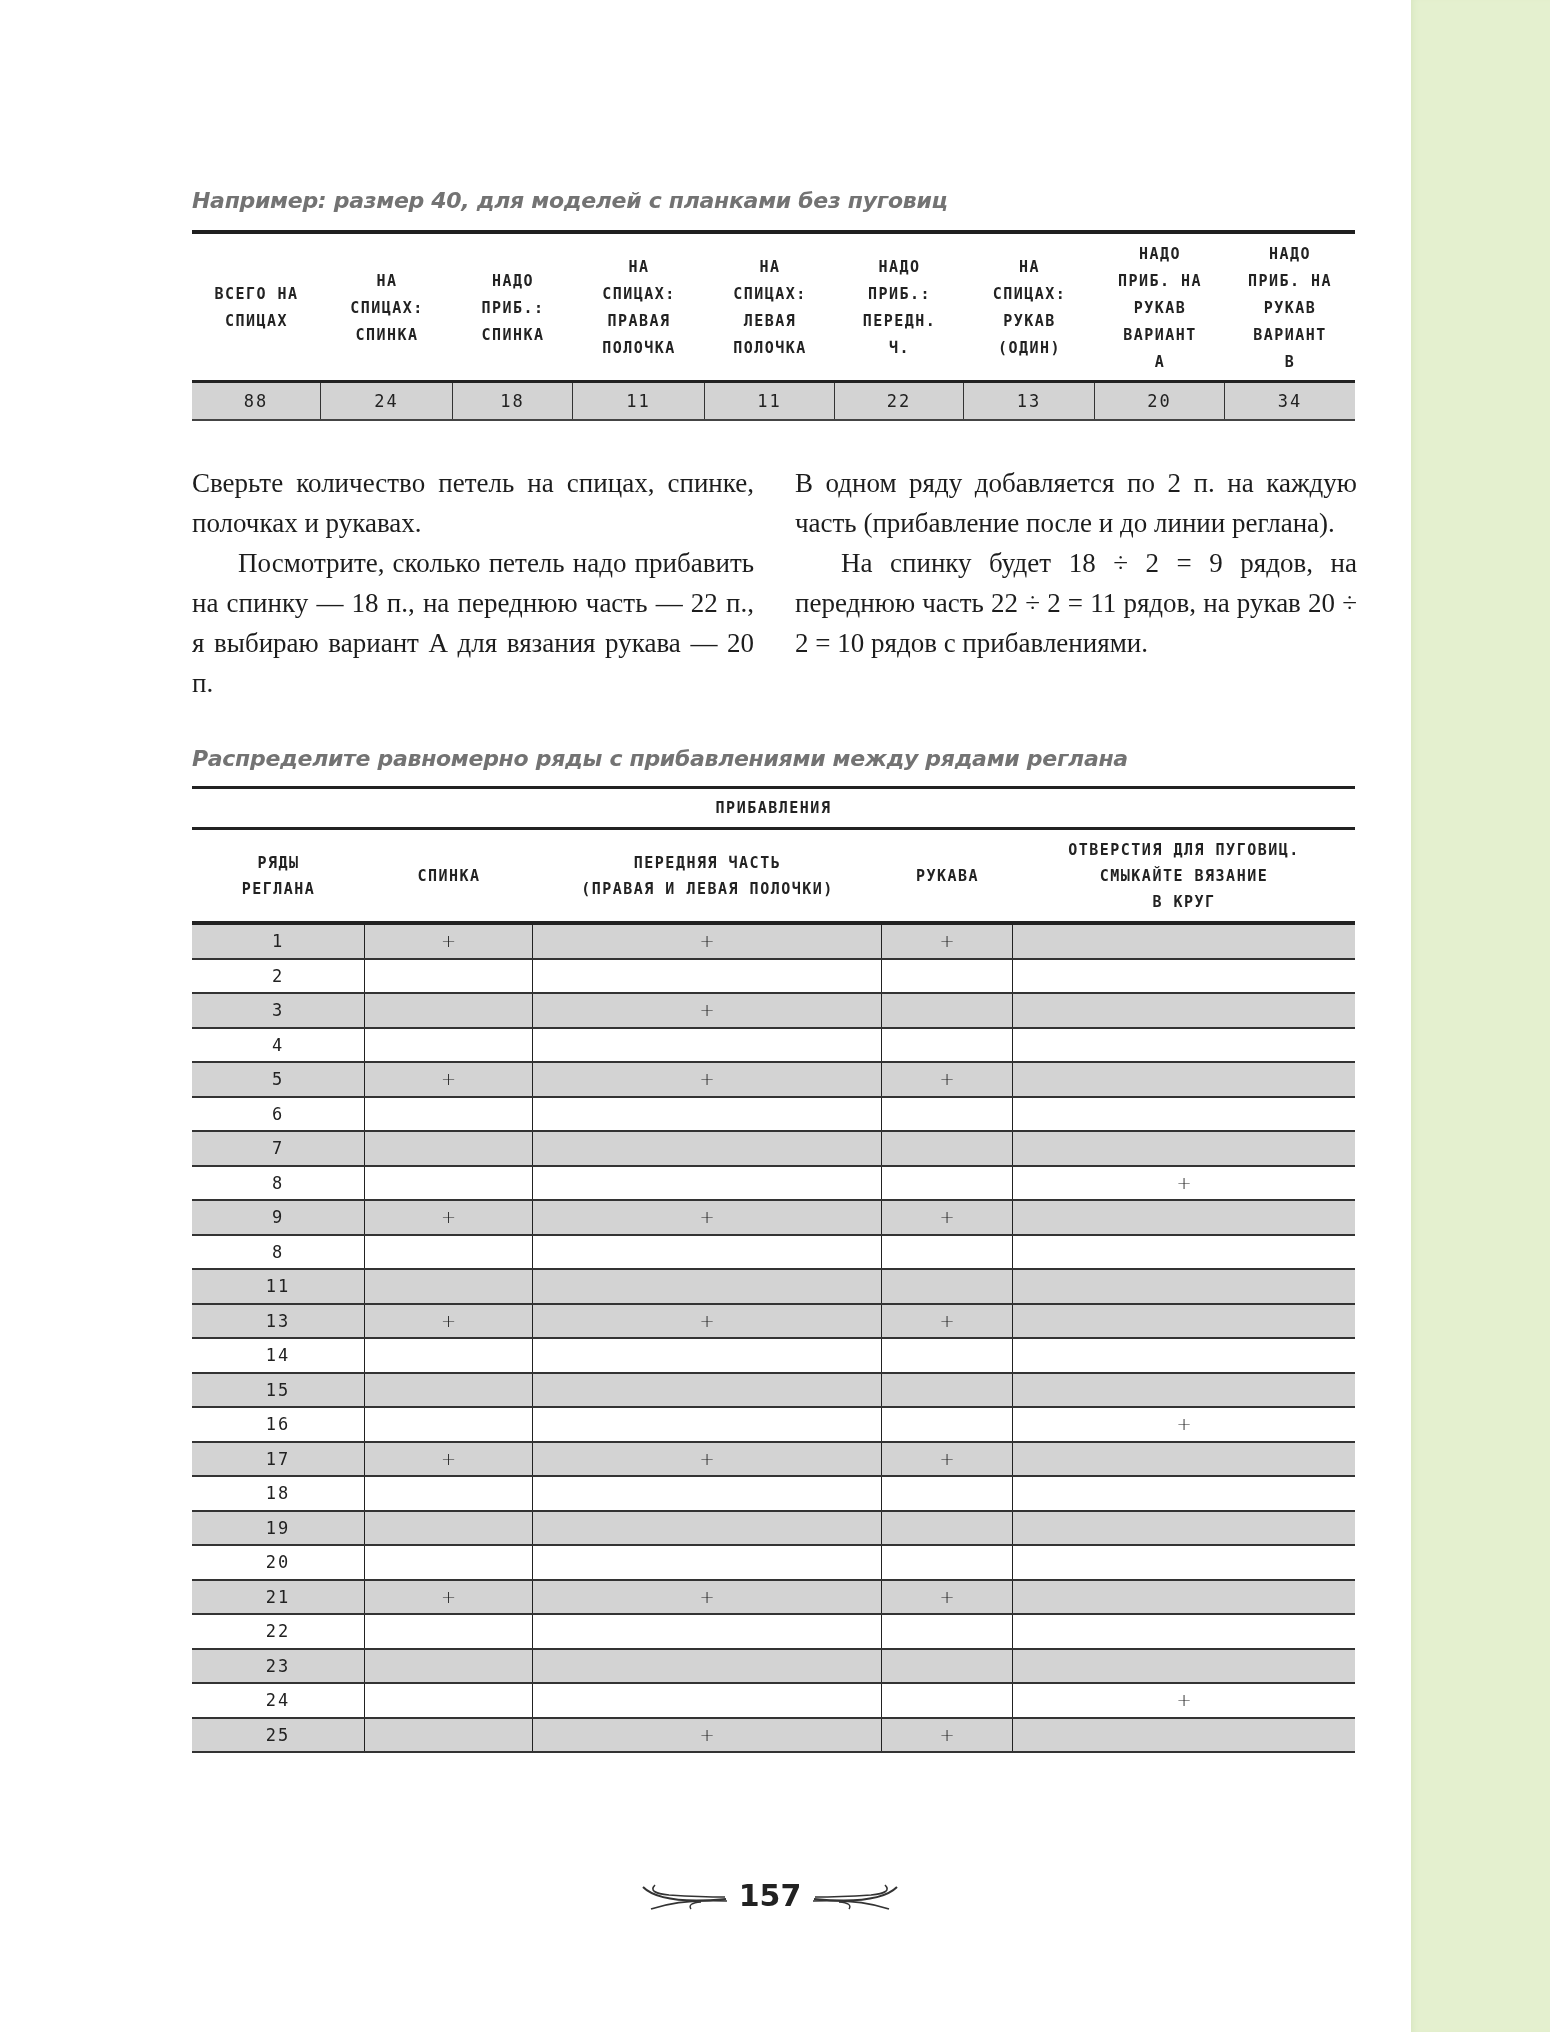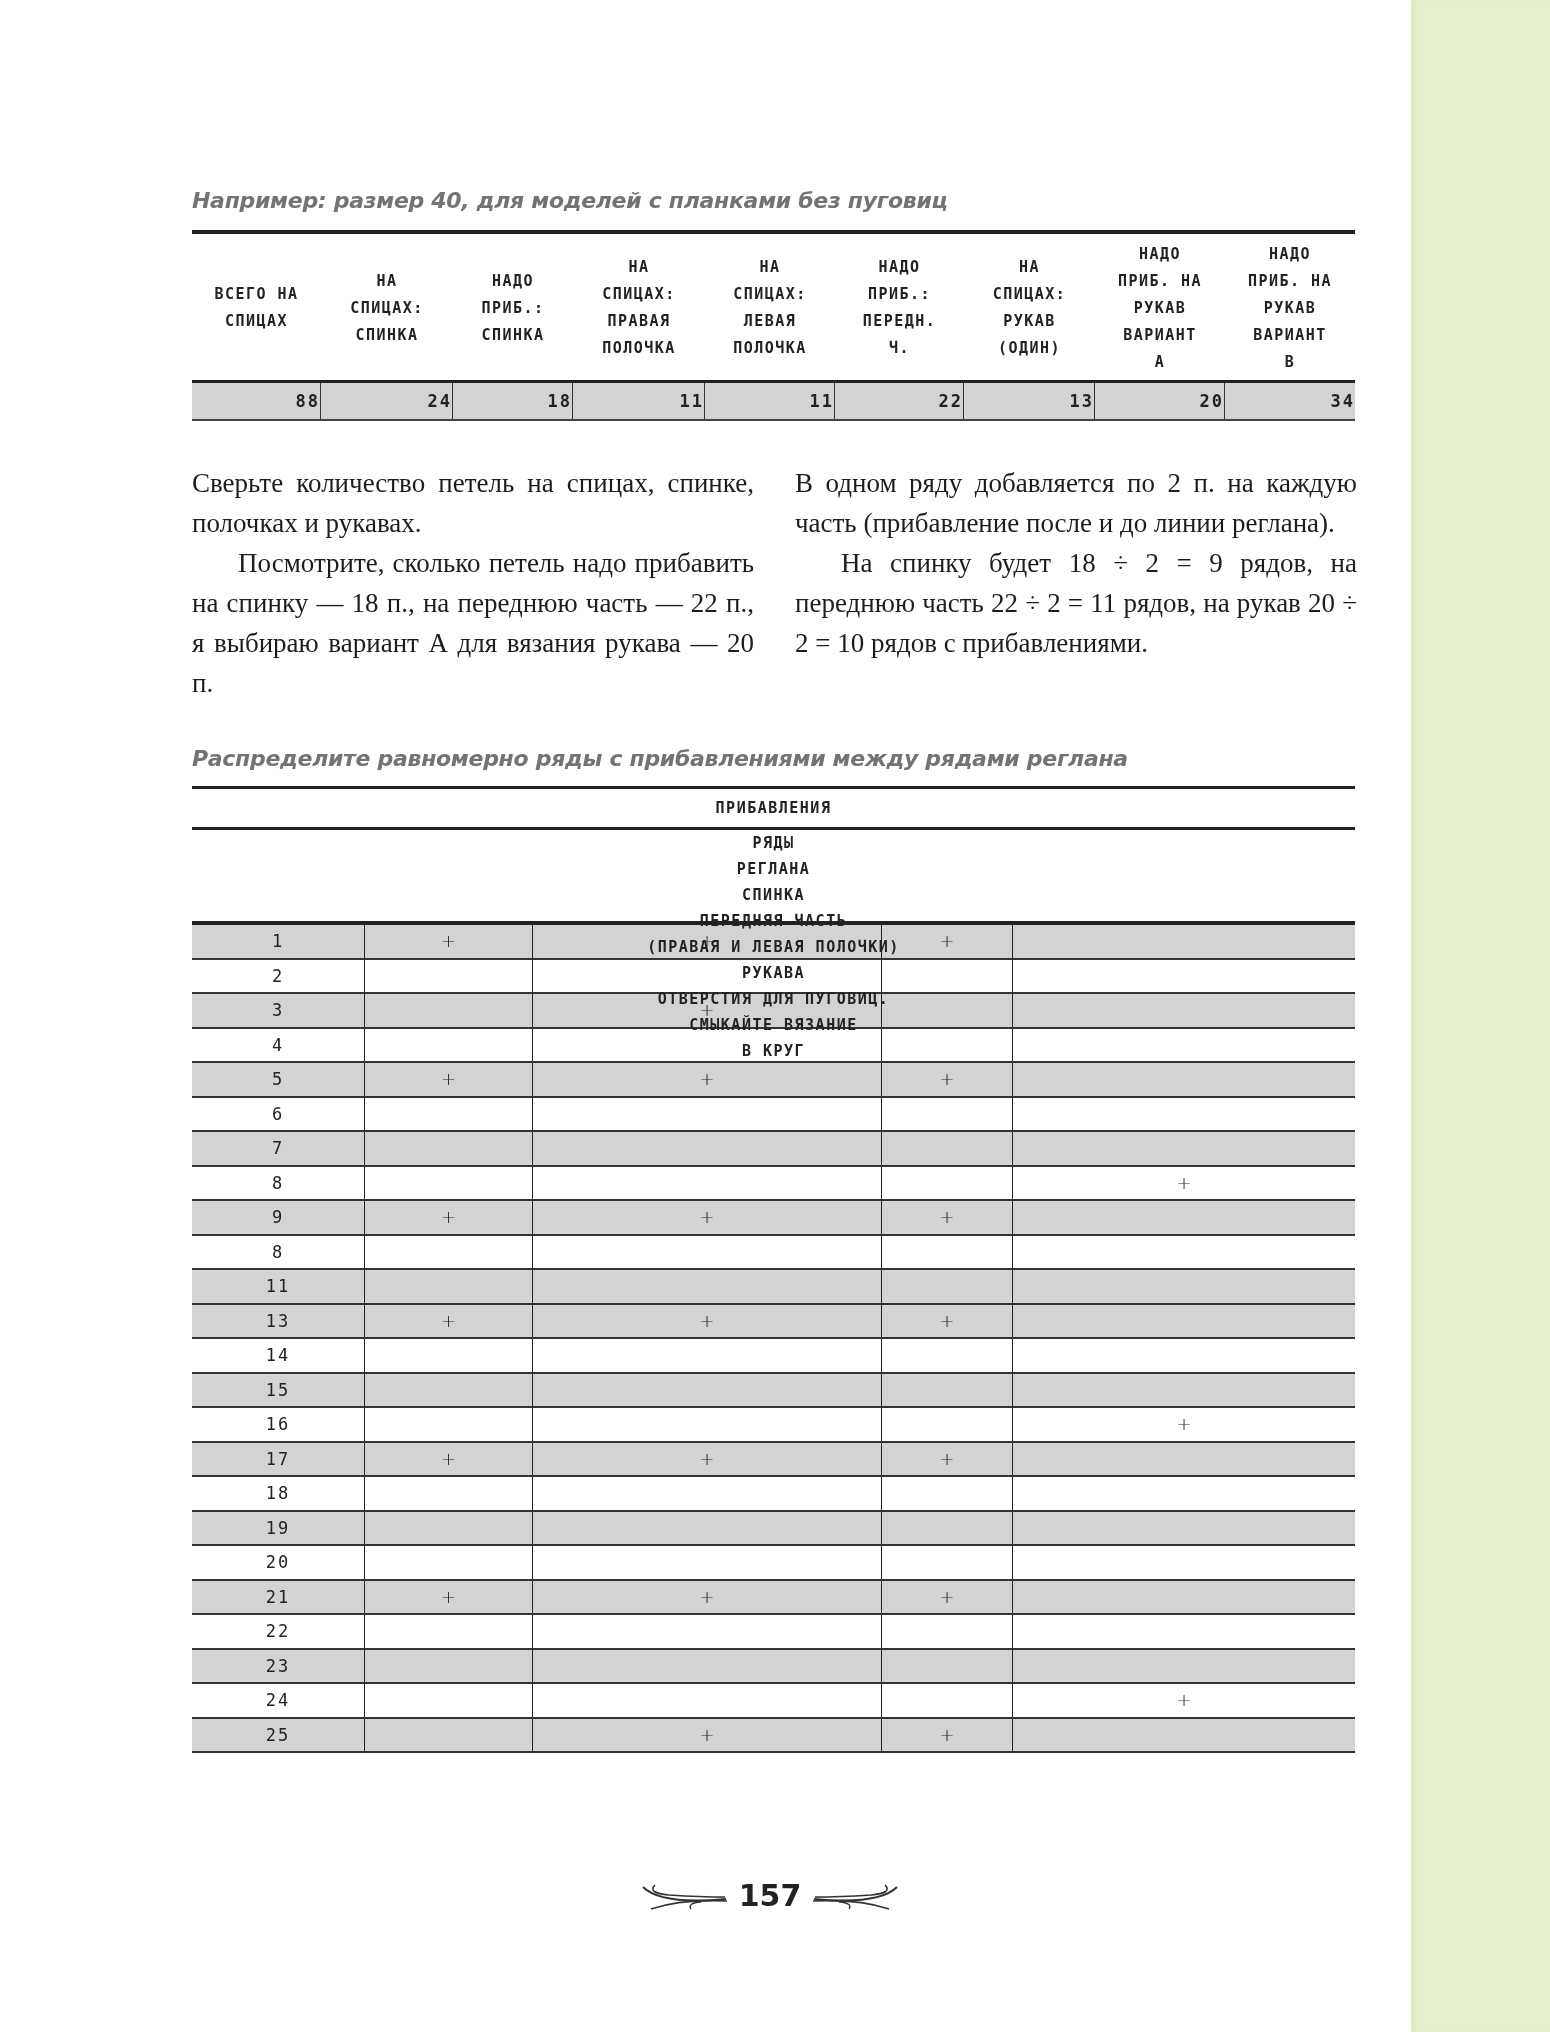"88" .t1-row .dc { font-weight: bold -> none; text-align: right -> center }
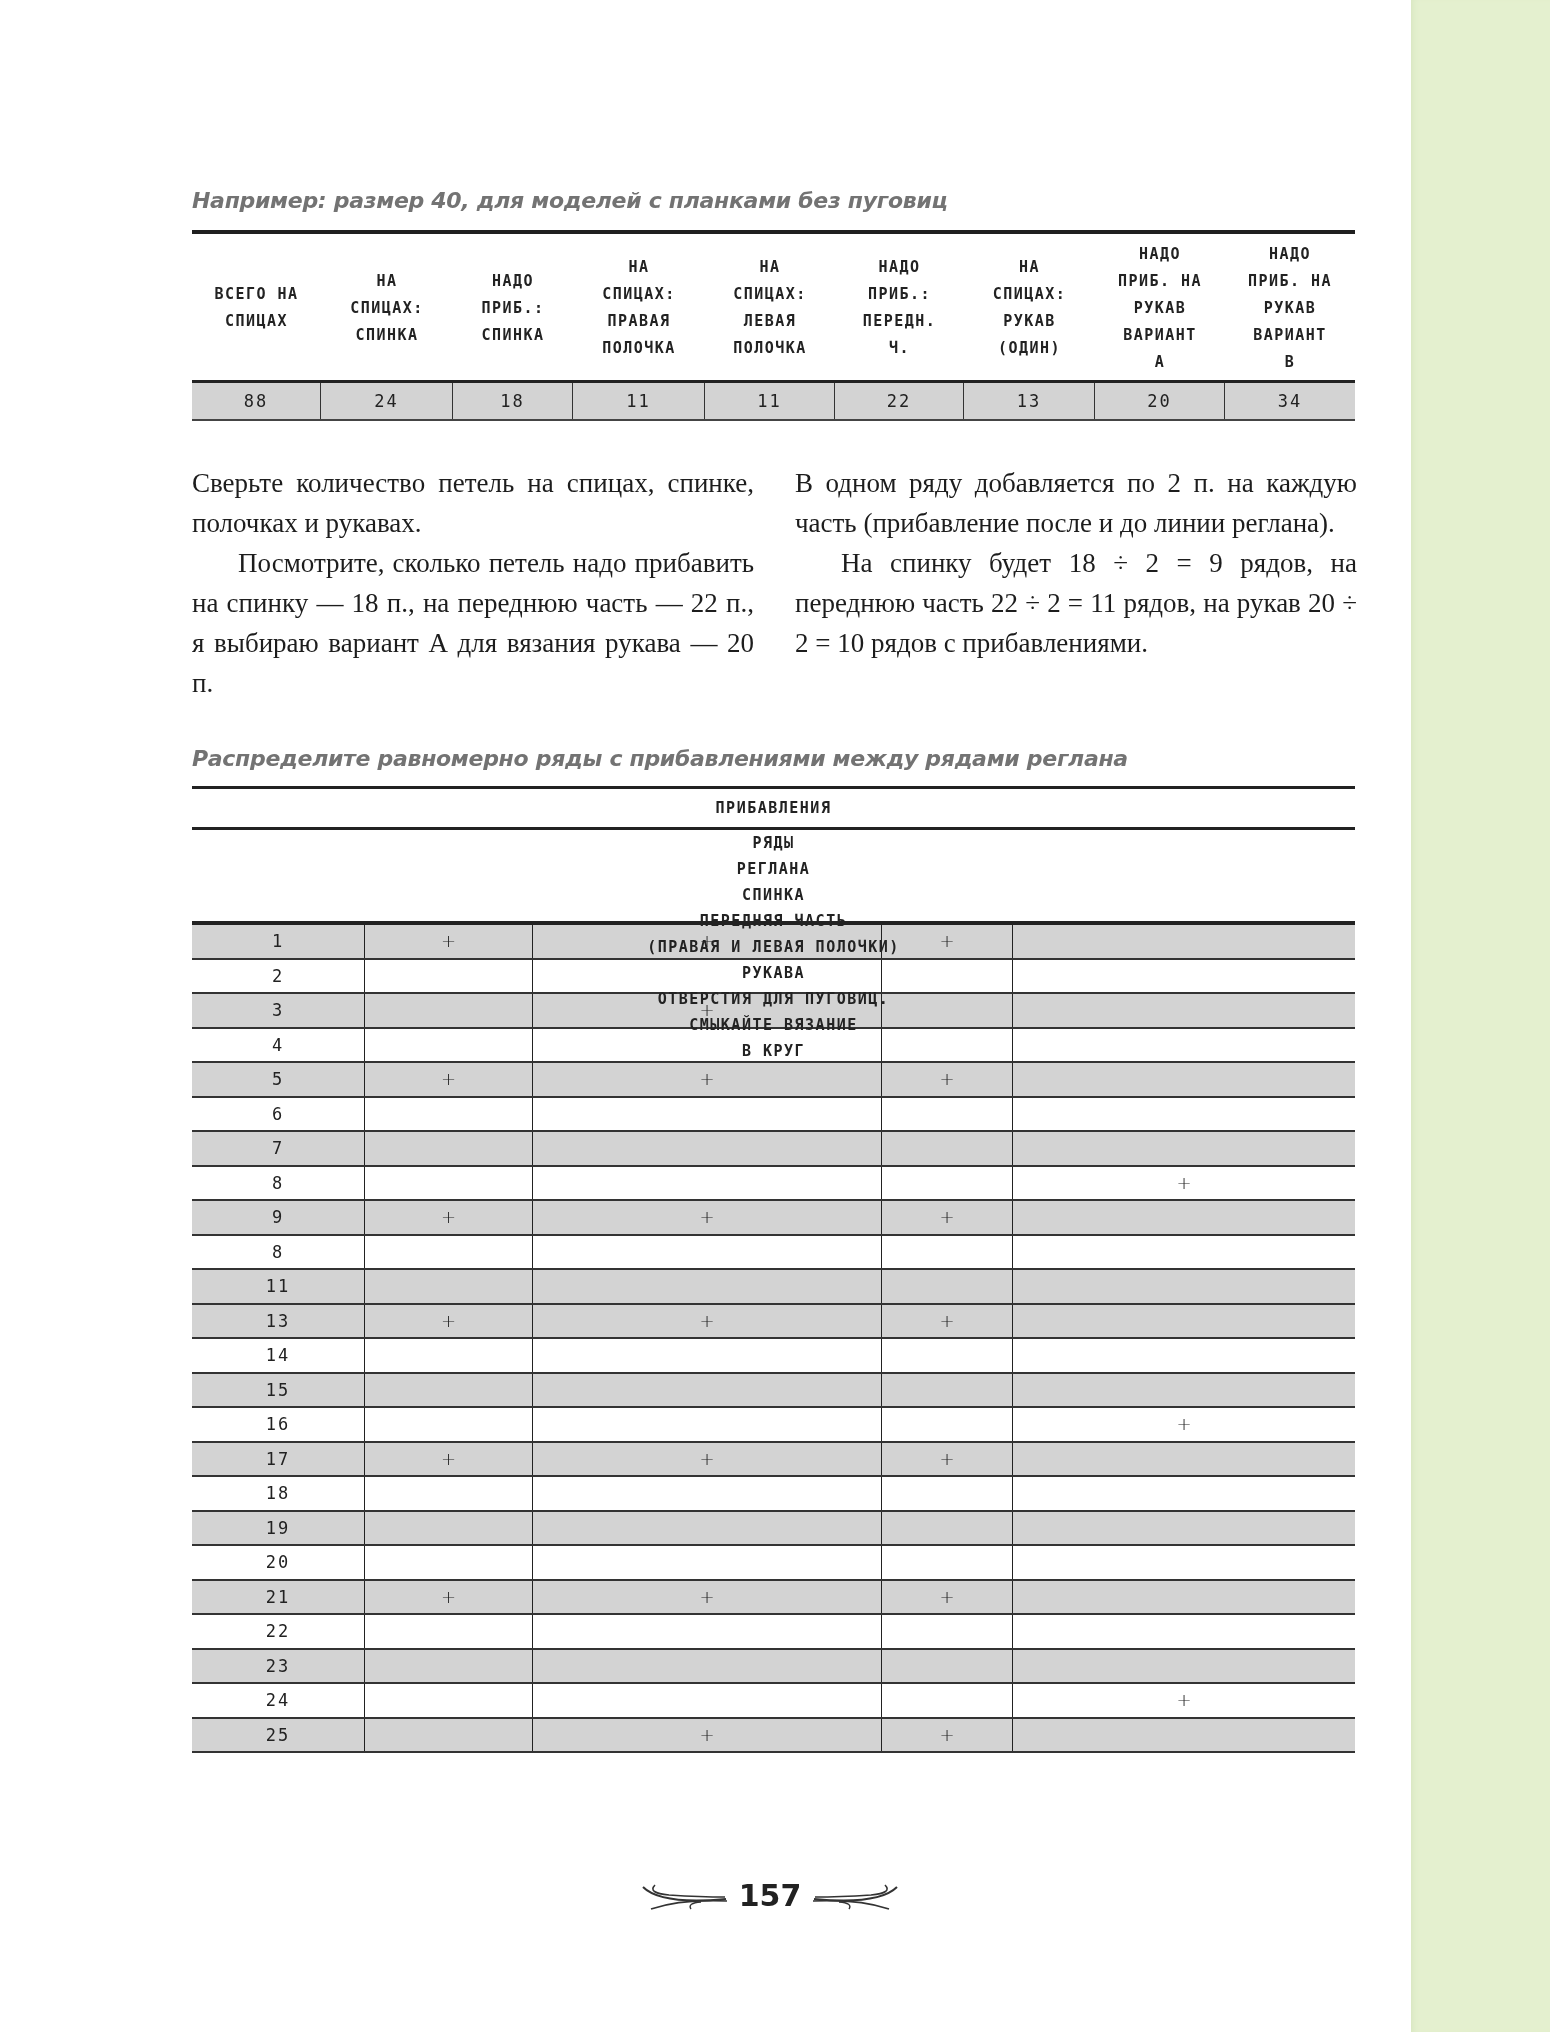"РЯДЫ" .t2-head { flex-direction: column -> none }
